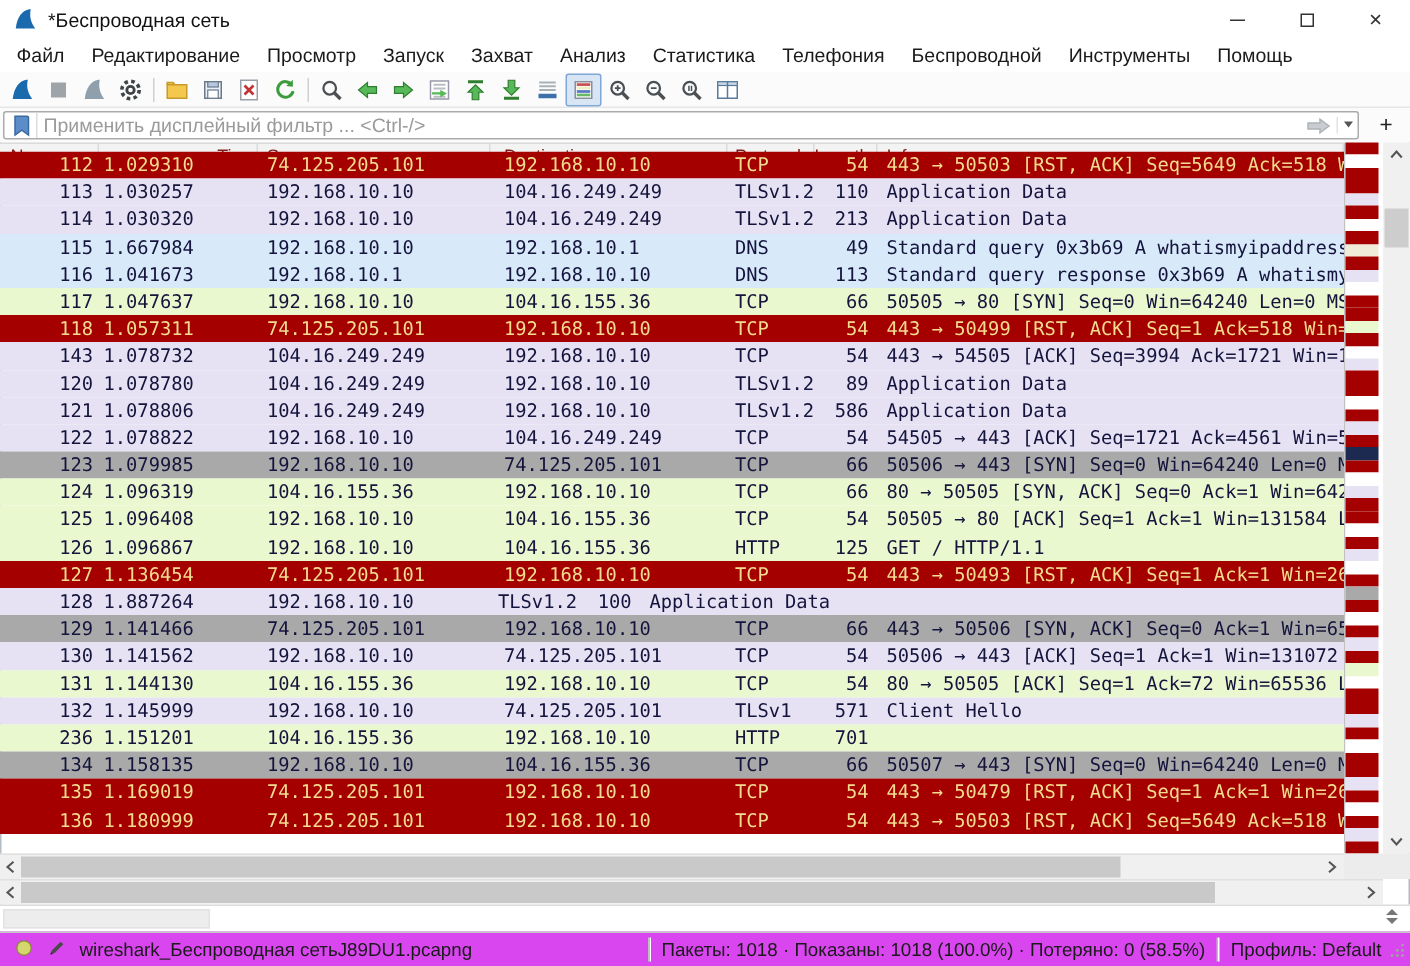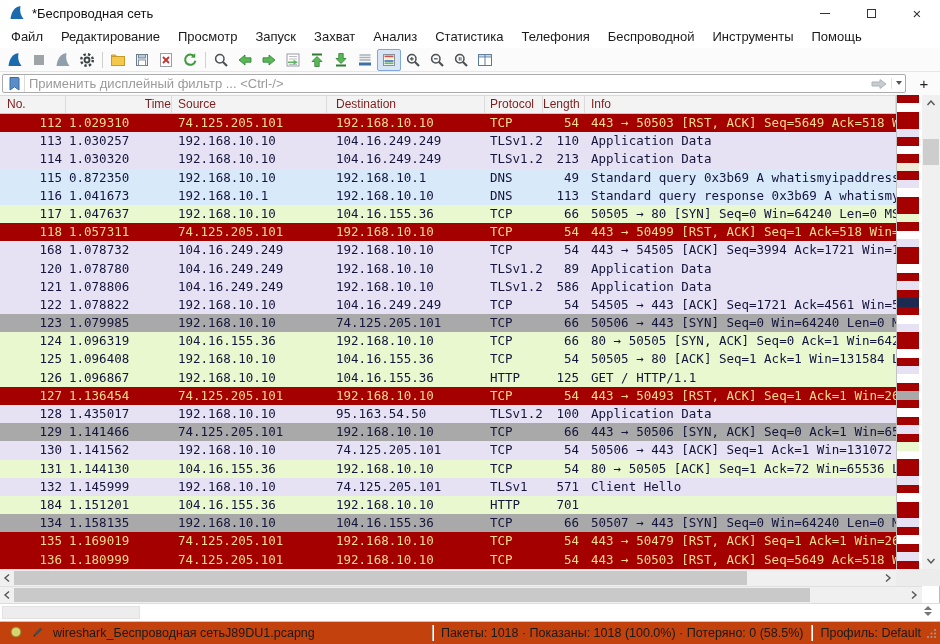"112" .plrows { top: 114px -> 101px }
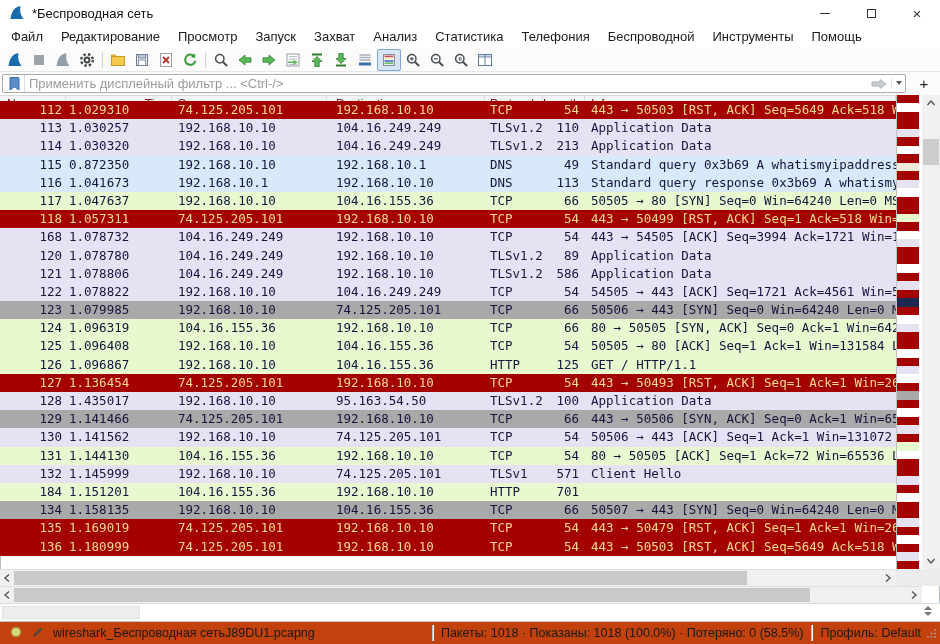"0.872350" span.cell { text: 0.872350 -> 1.667984 }
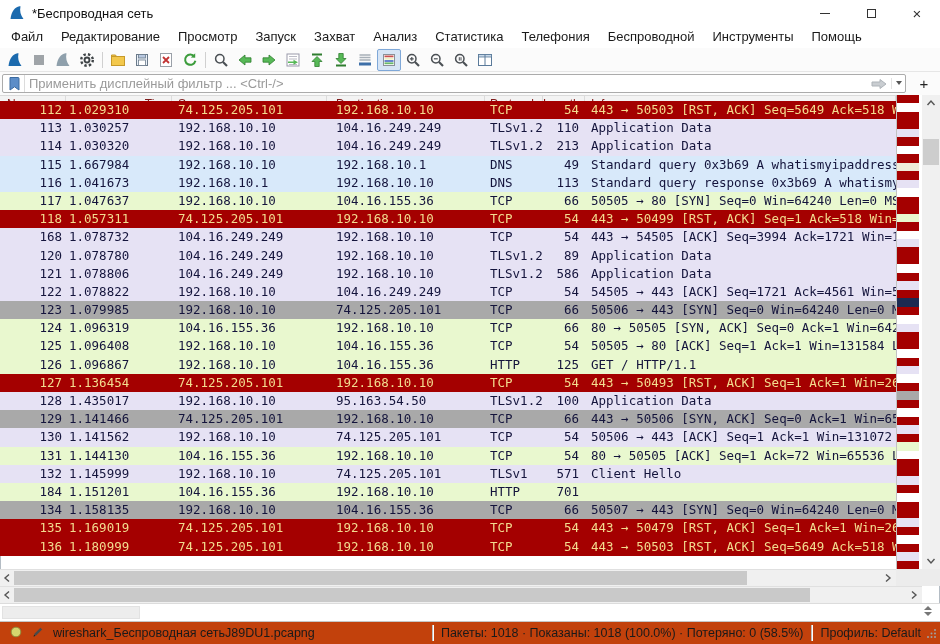"168" span.cell { text: 168 -> 143 }
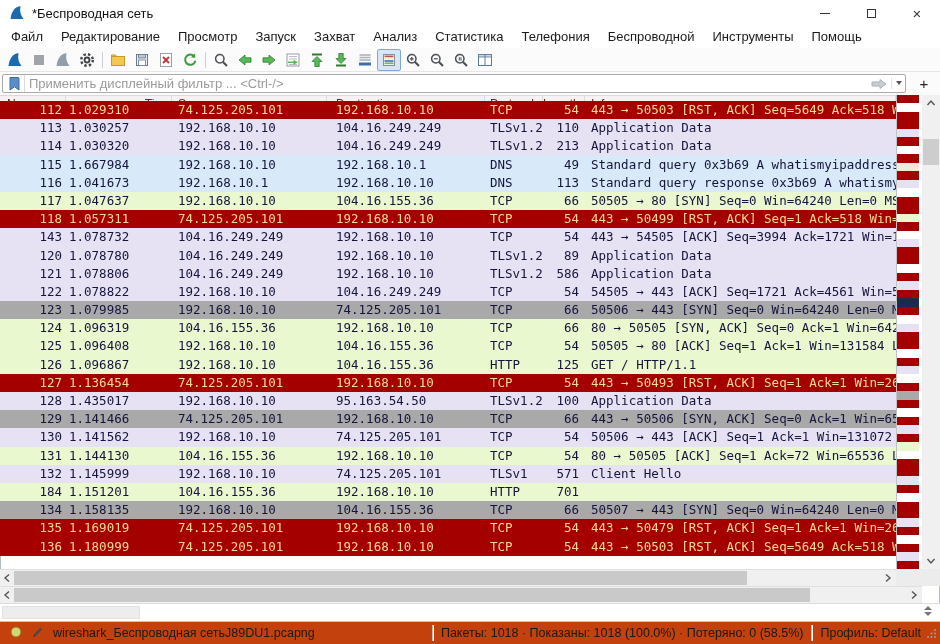"1.435017" span.cell { text: 1.435017 -> 1.887264 }
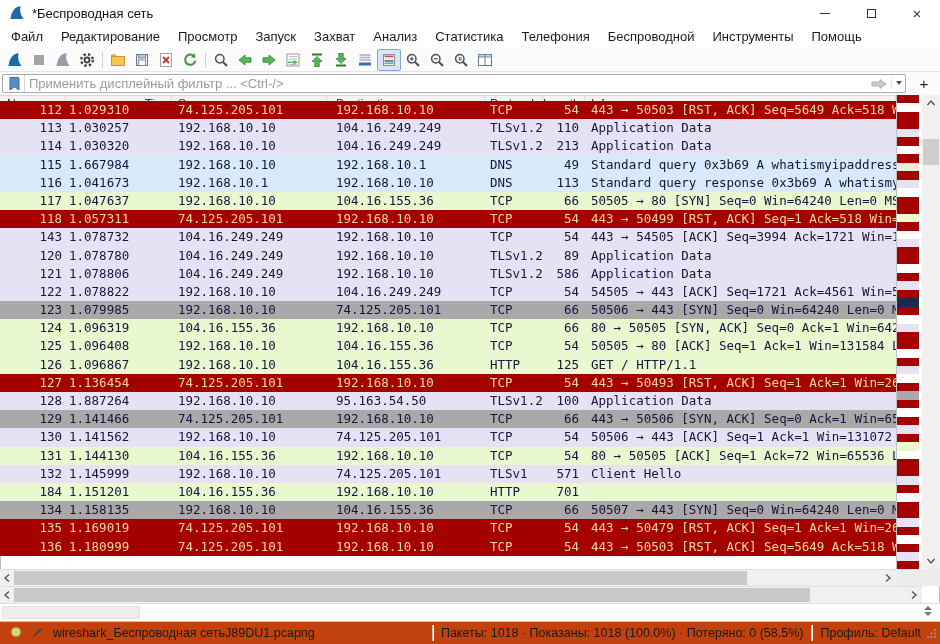"95.163.54.50" span.cell { html: <span>95.163.54.50</span> -> none }
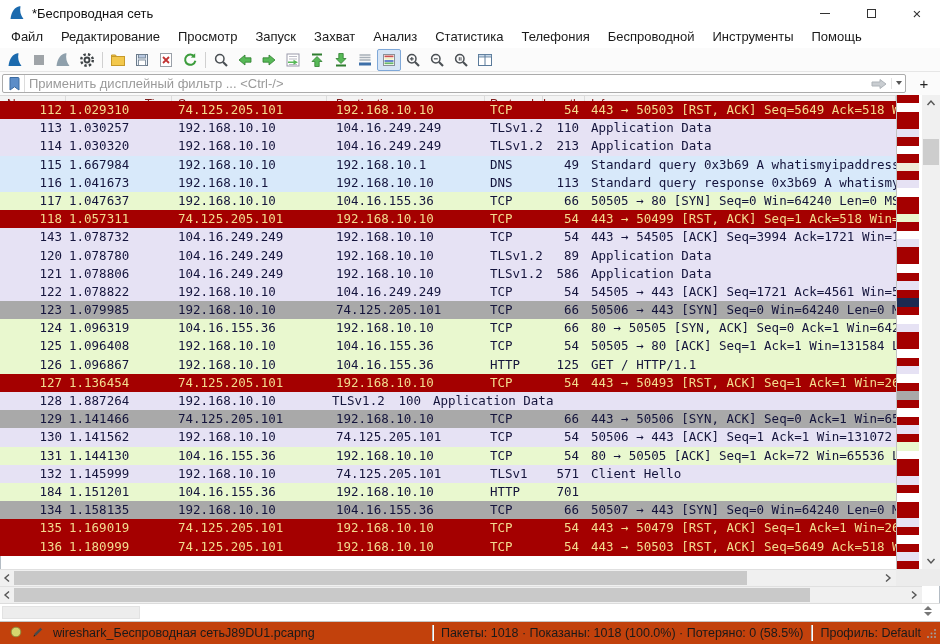"184" span.cell { text: 184 -> 236 }
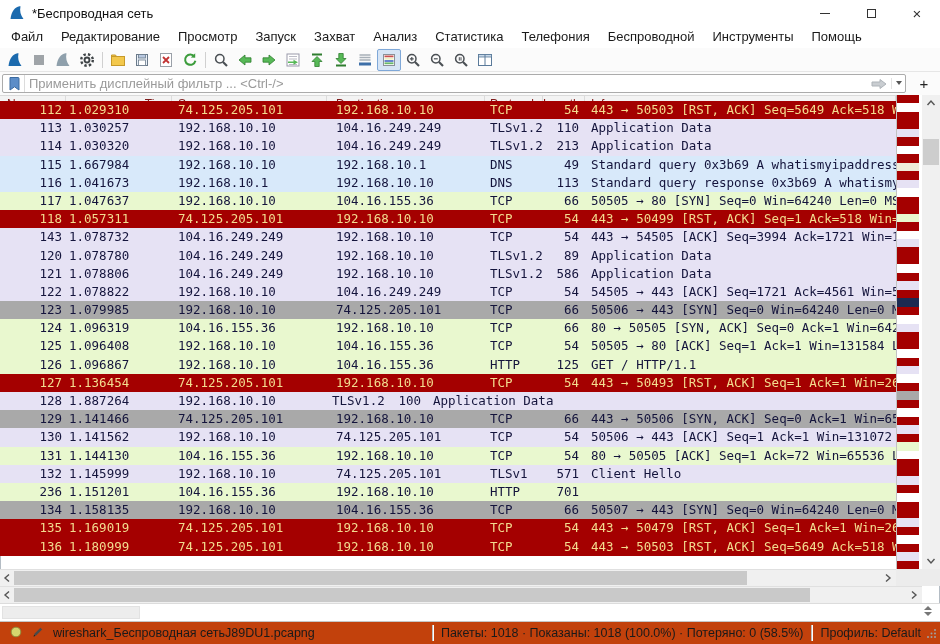"wireshark_Беспроводная сетьJ89DU1.pcapng" .statusbar { background: #c2410c -> #d946ef }
